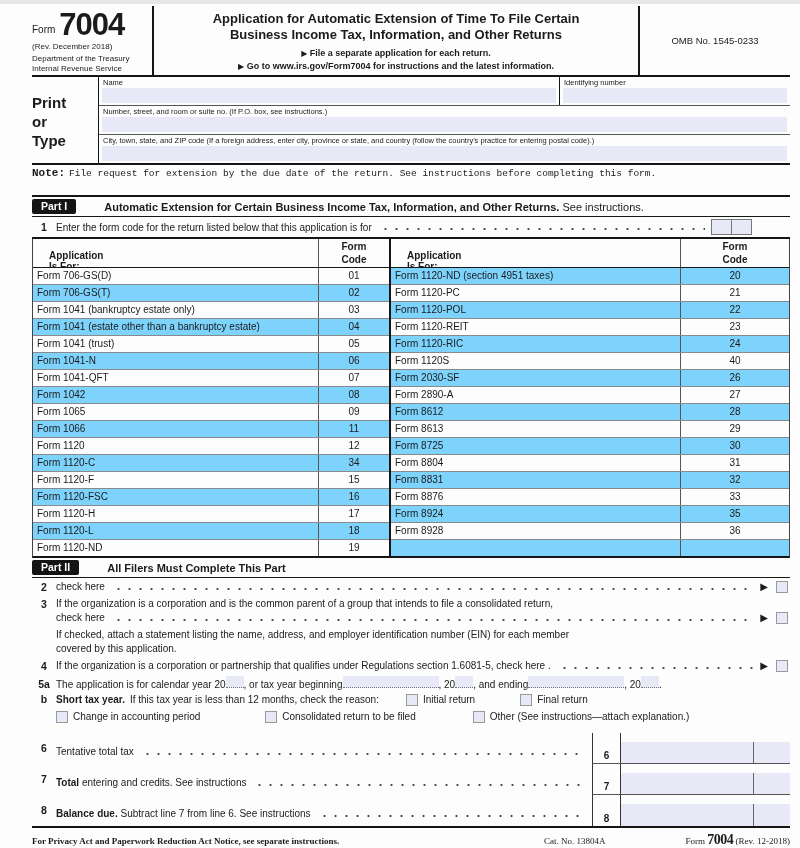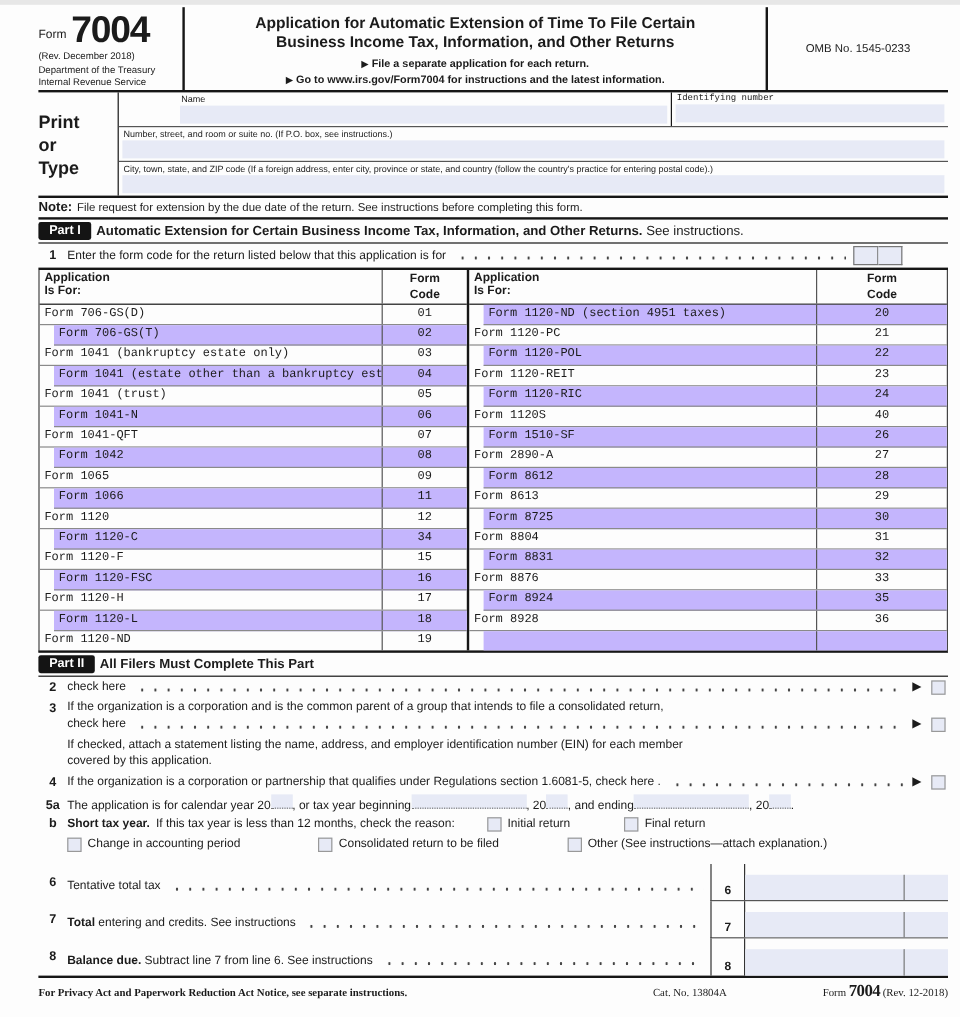"Name" .cell-name { margin-left: 48px -> none }
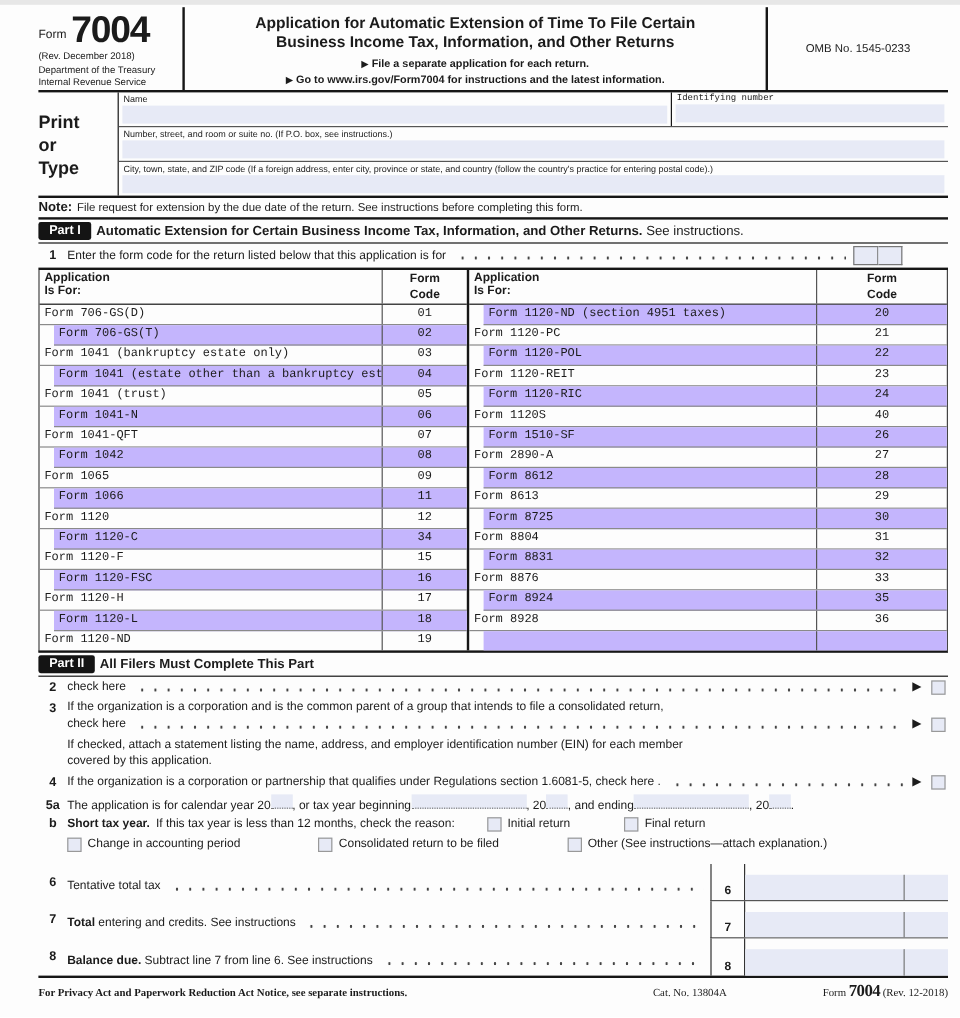"Identifying number" .cell-id { font-family: Liberation Mono, monospace -> none }
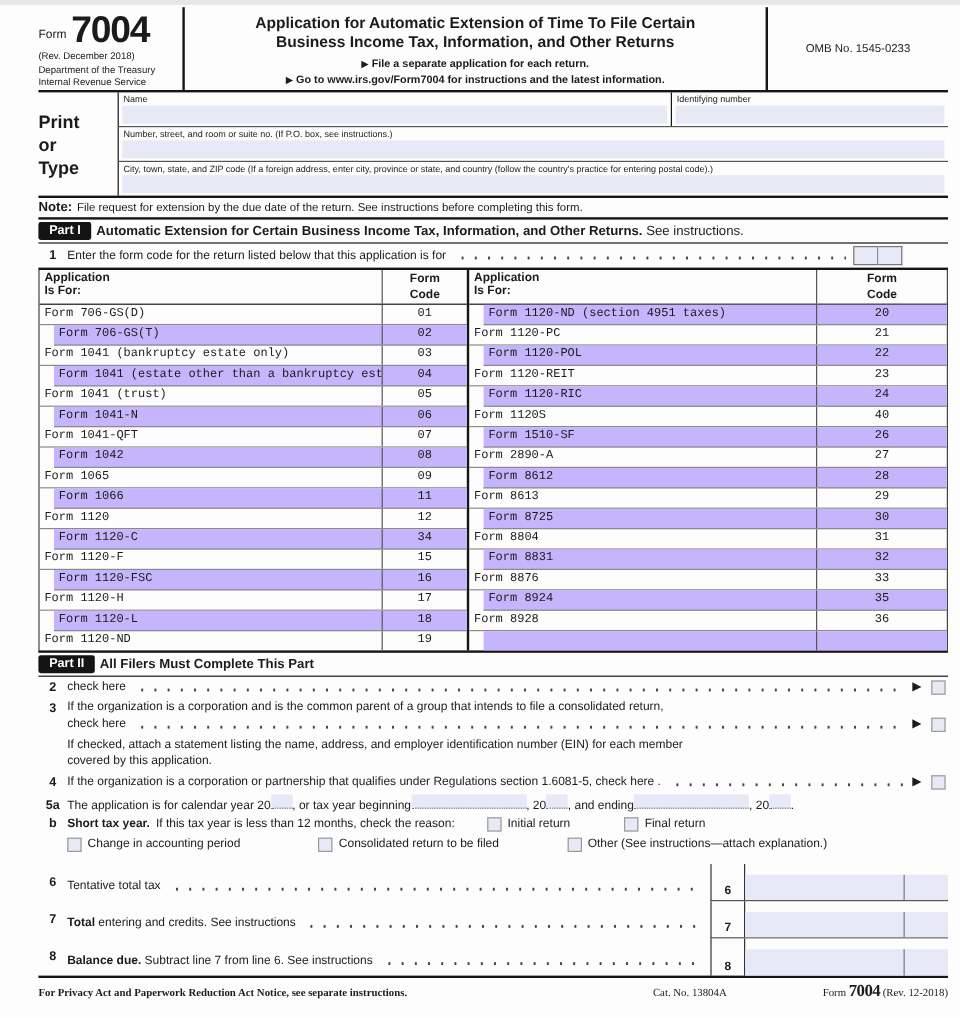"Note:" .note { font-family: none -> Liberation Mono, monospace; padding: 2px 0 2px 0 -> 2px 0 16px 0 }
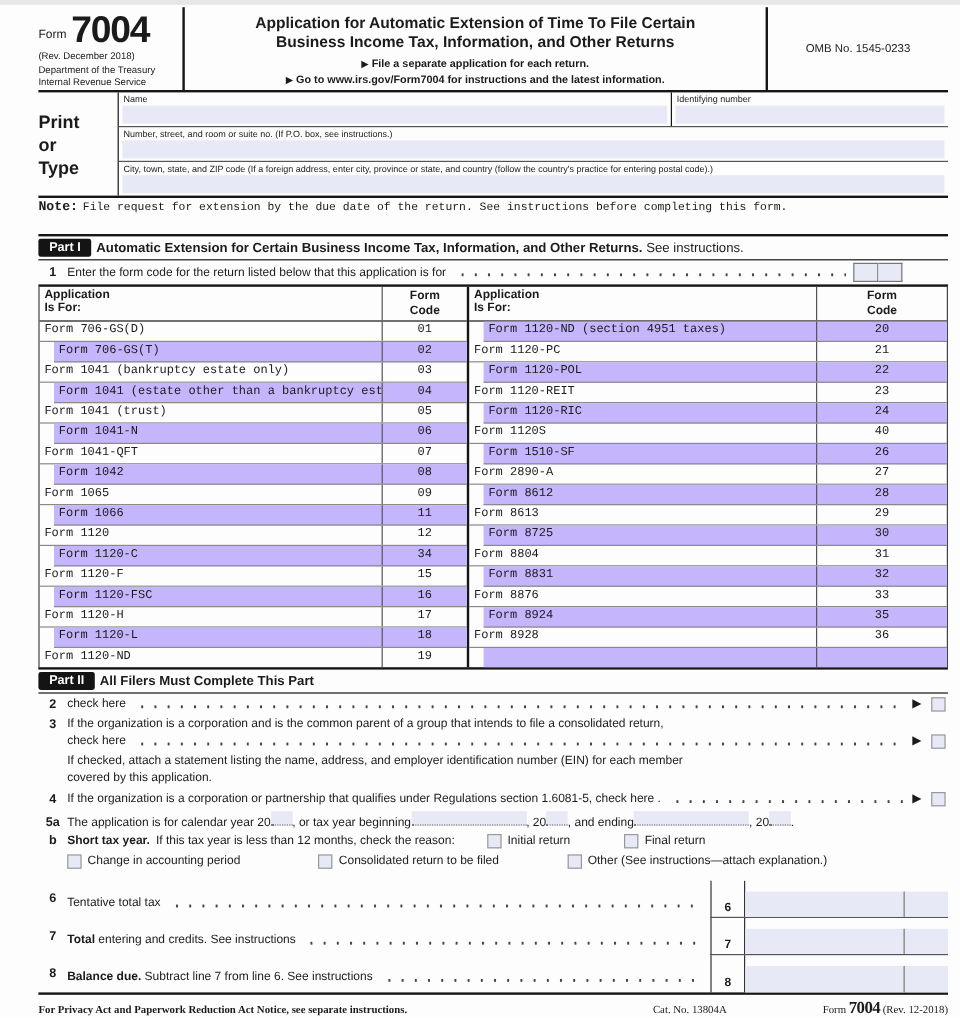"Part I" .partbar { gap: 4px -> 28px }
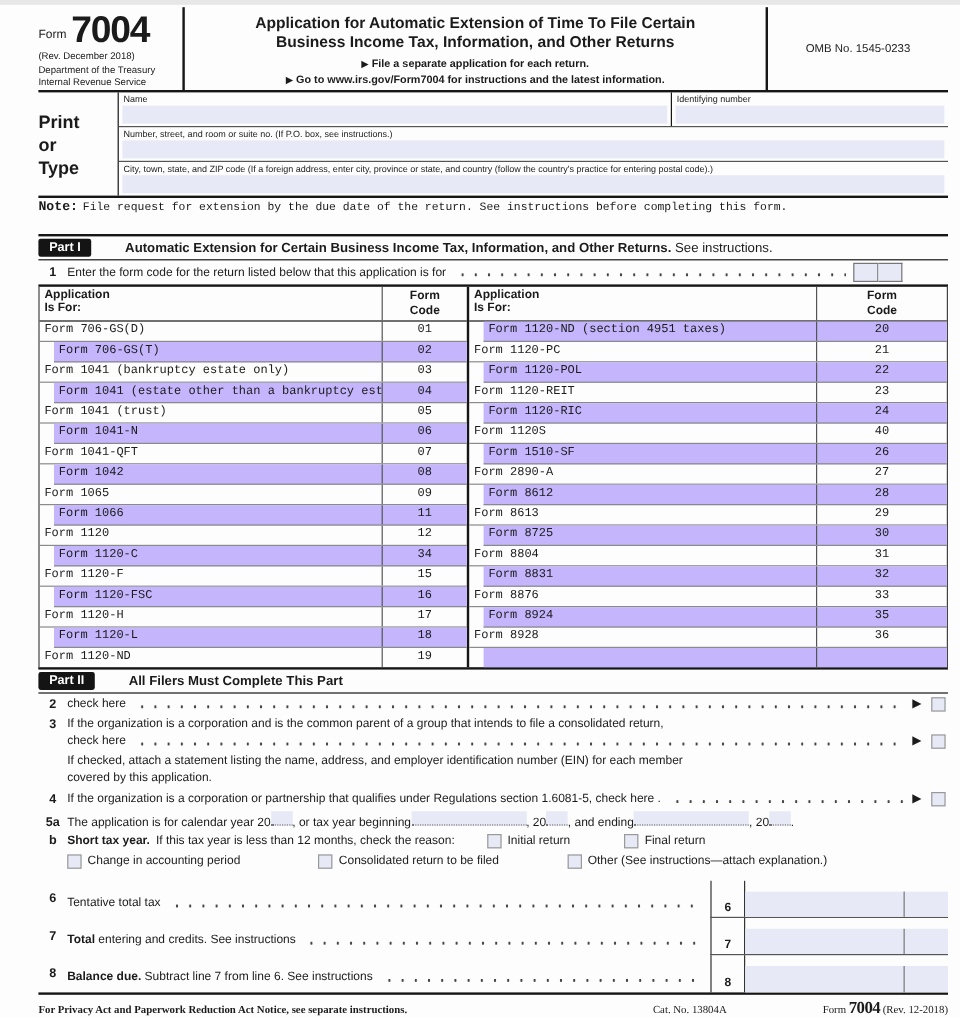"Application" .thead .desc { margin-left: none -> 12px; padding-top: 1px -> 11px }
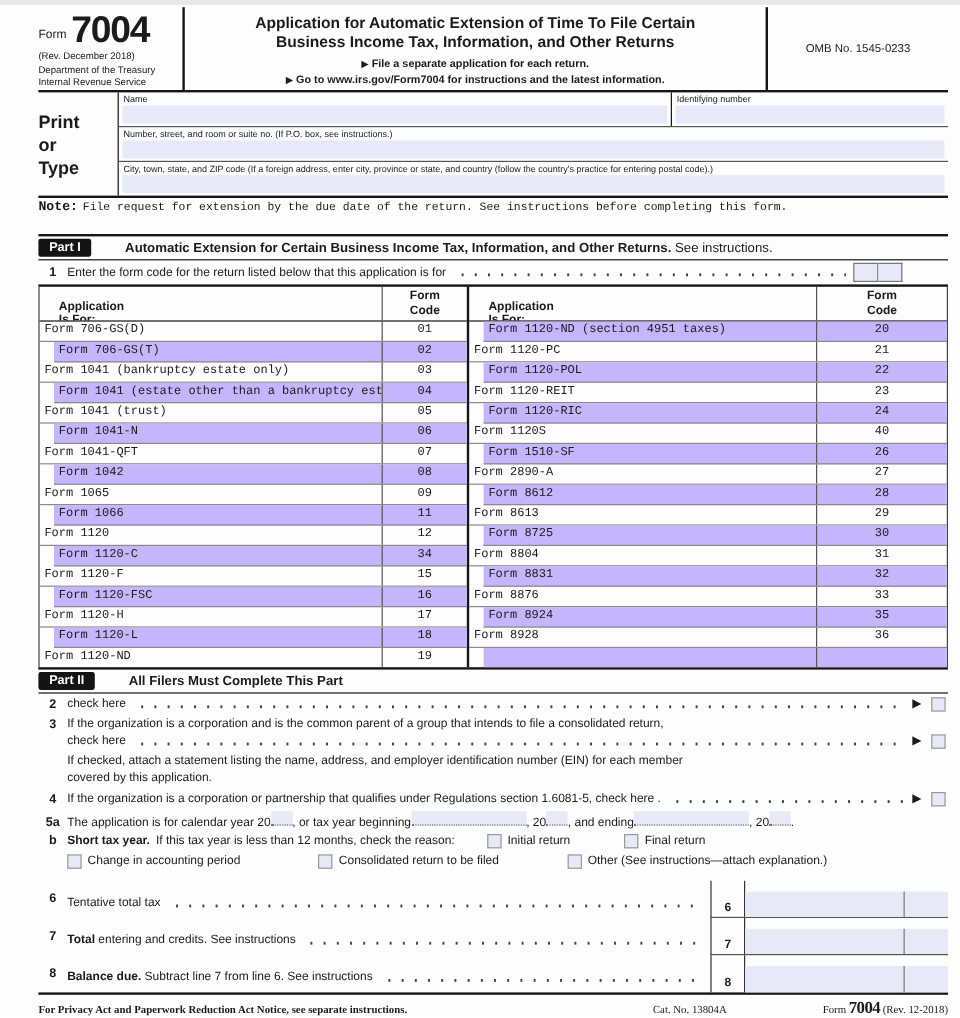"Form 706-GS(D)" .trow { font-family: Liberation Mono, monospace -> none }
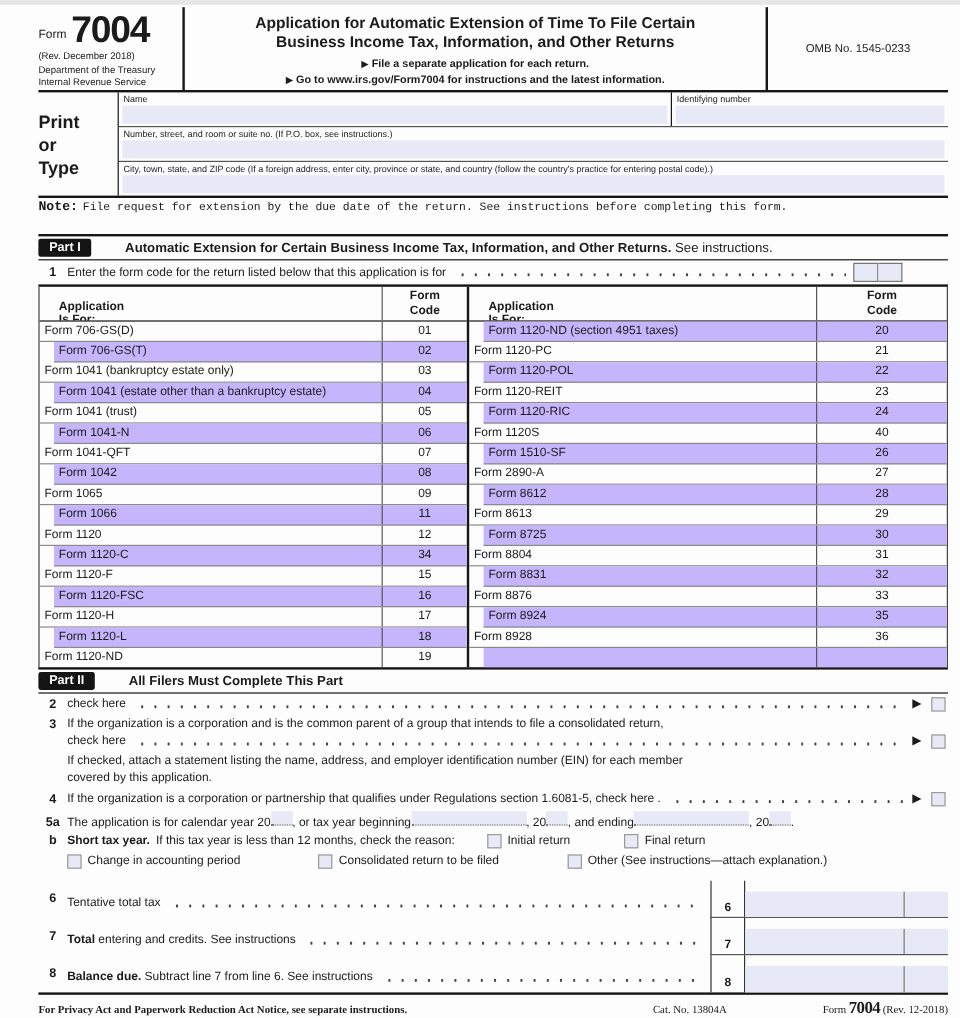"Form 1120-ND (section 4951 taxes)" .trow.shaded { background: #c4b5fd -> #7dd3fc; margin-left: 12px -> none }
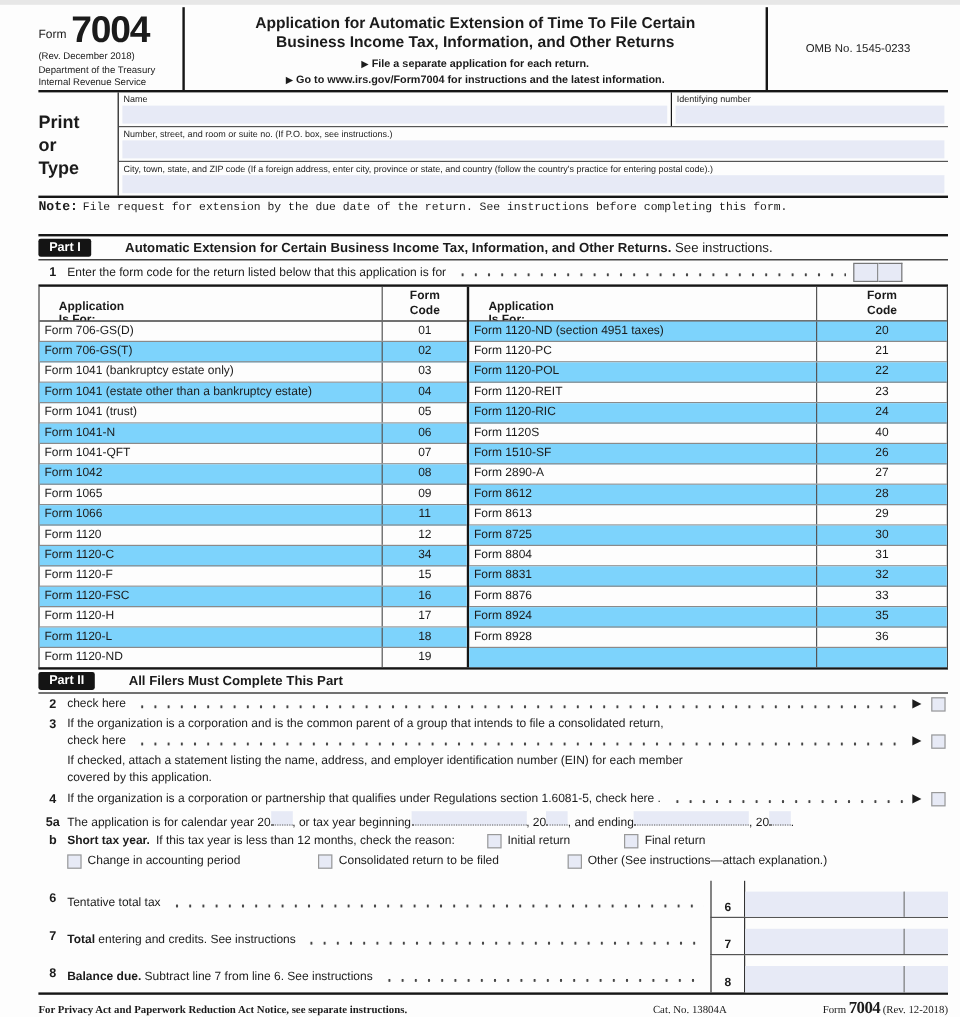"Form 1510-SF" div.desc { text: 1510-SF -> 2030-SF }
